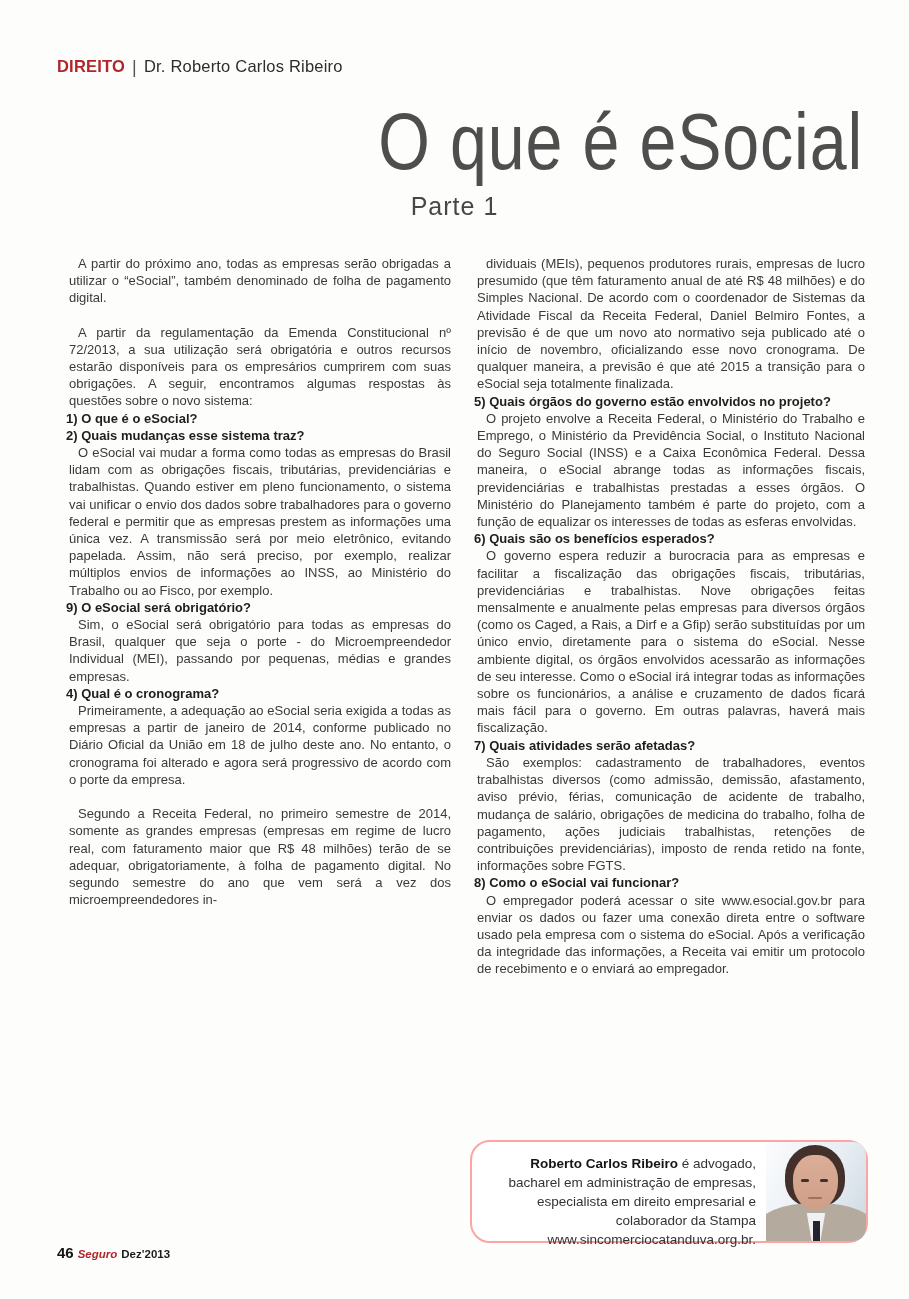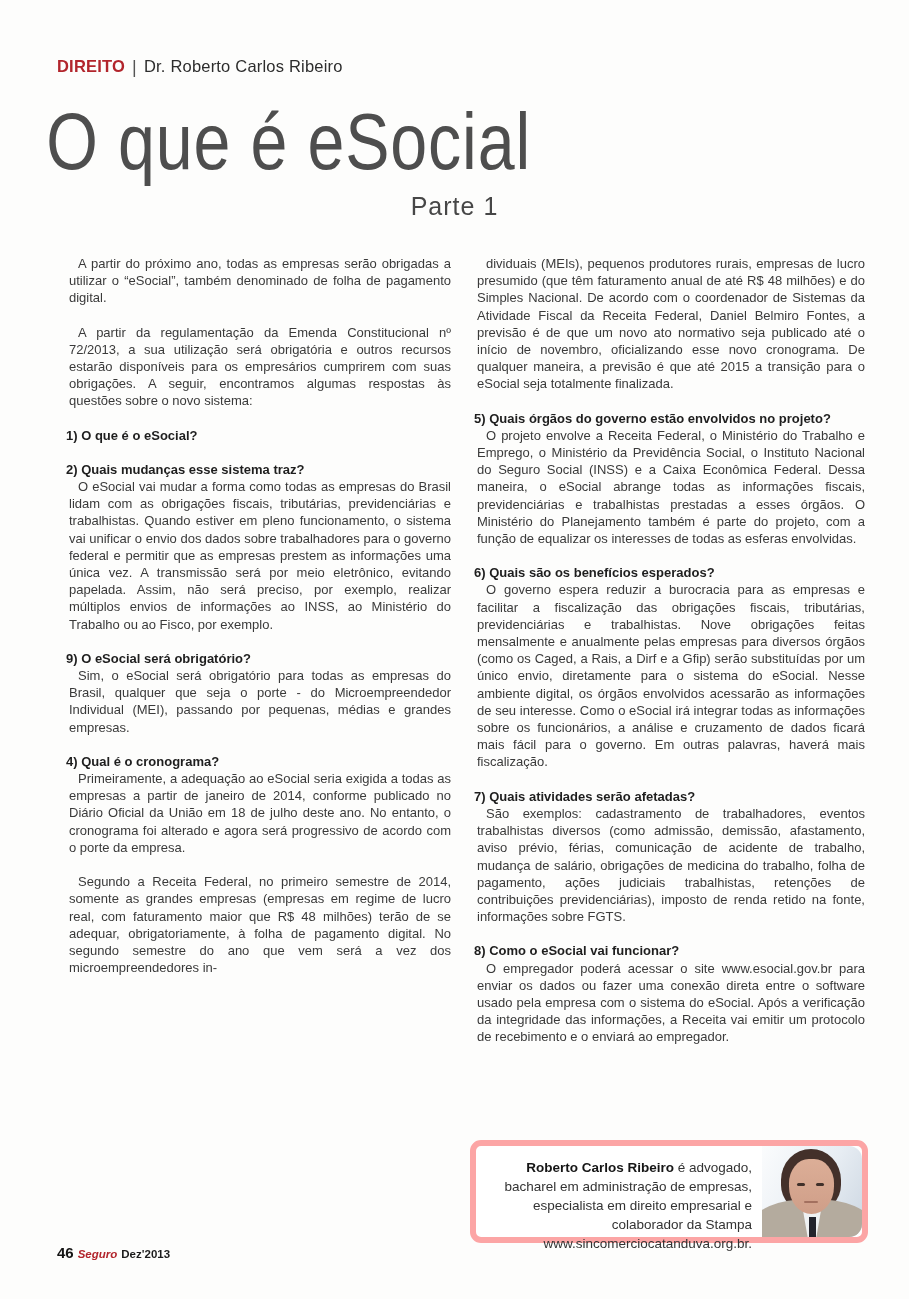"O que é eSocial" .title-wrap { text-align: left -> right }
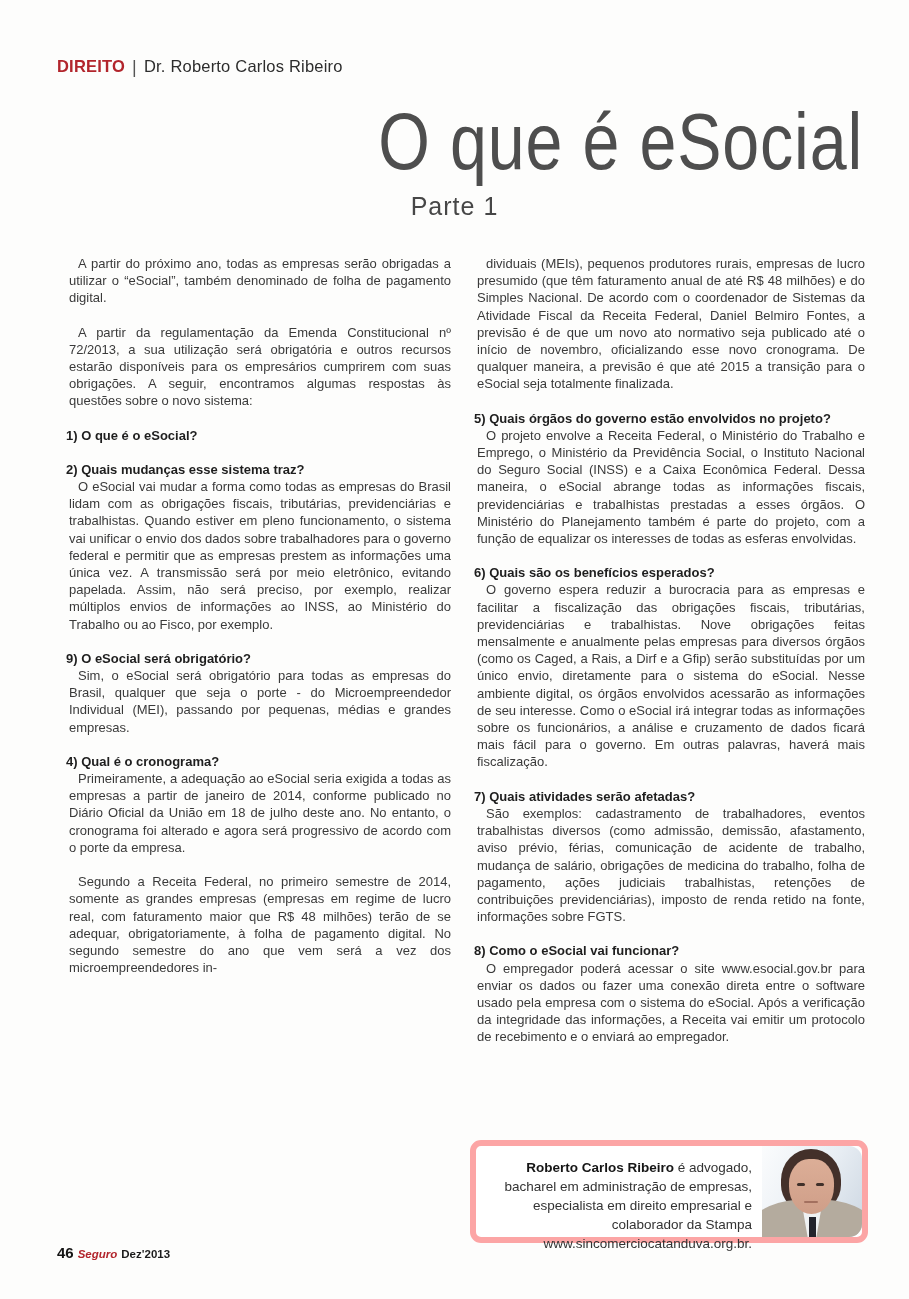"5) Quais órgãos do governo" .q-heading { margin-top: 17px -> none }
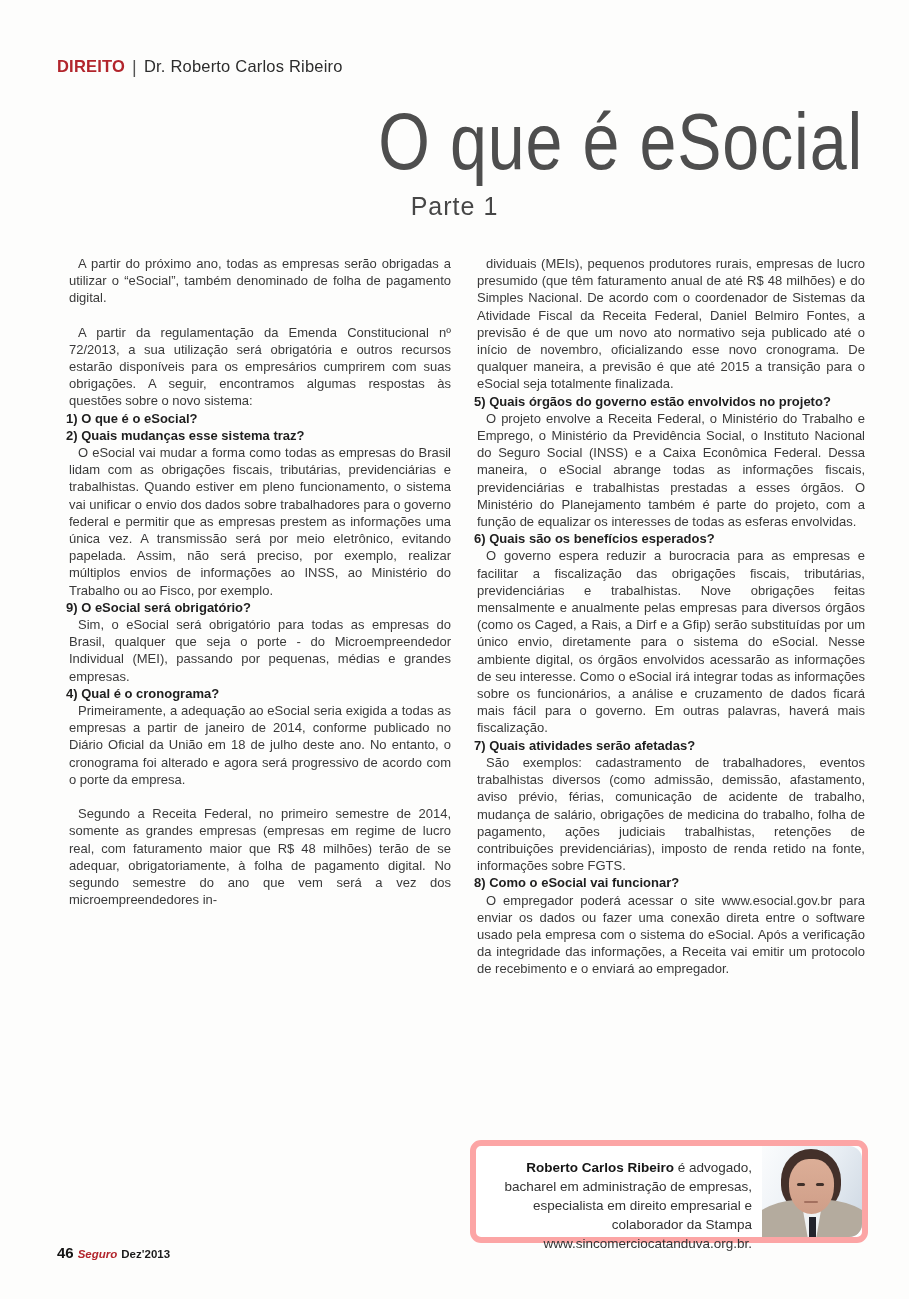"Roberto Carlos Ribeiro é advogado," .author-box { border: 6px solid #fca5a5 -> 2px solid #fca5a5; border-radius: 11px -> 20px }
